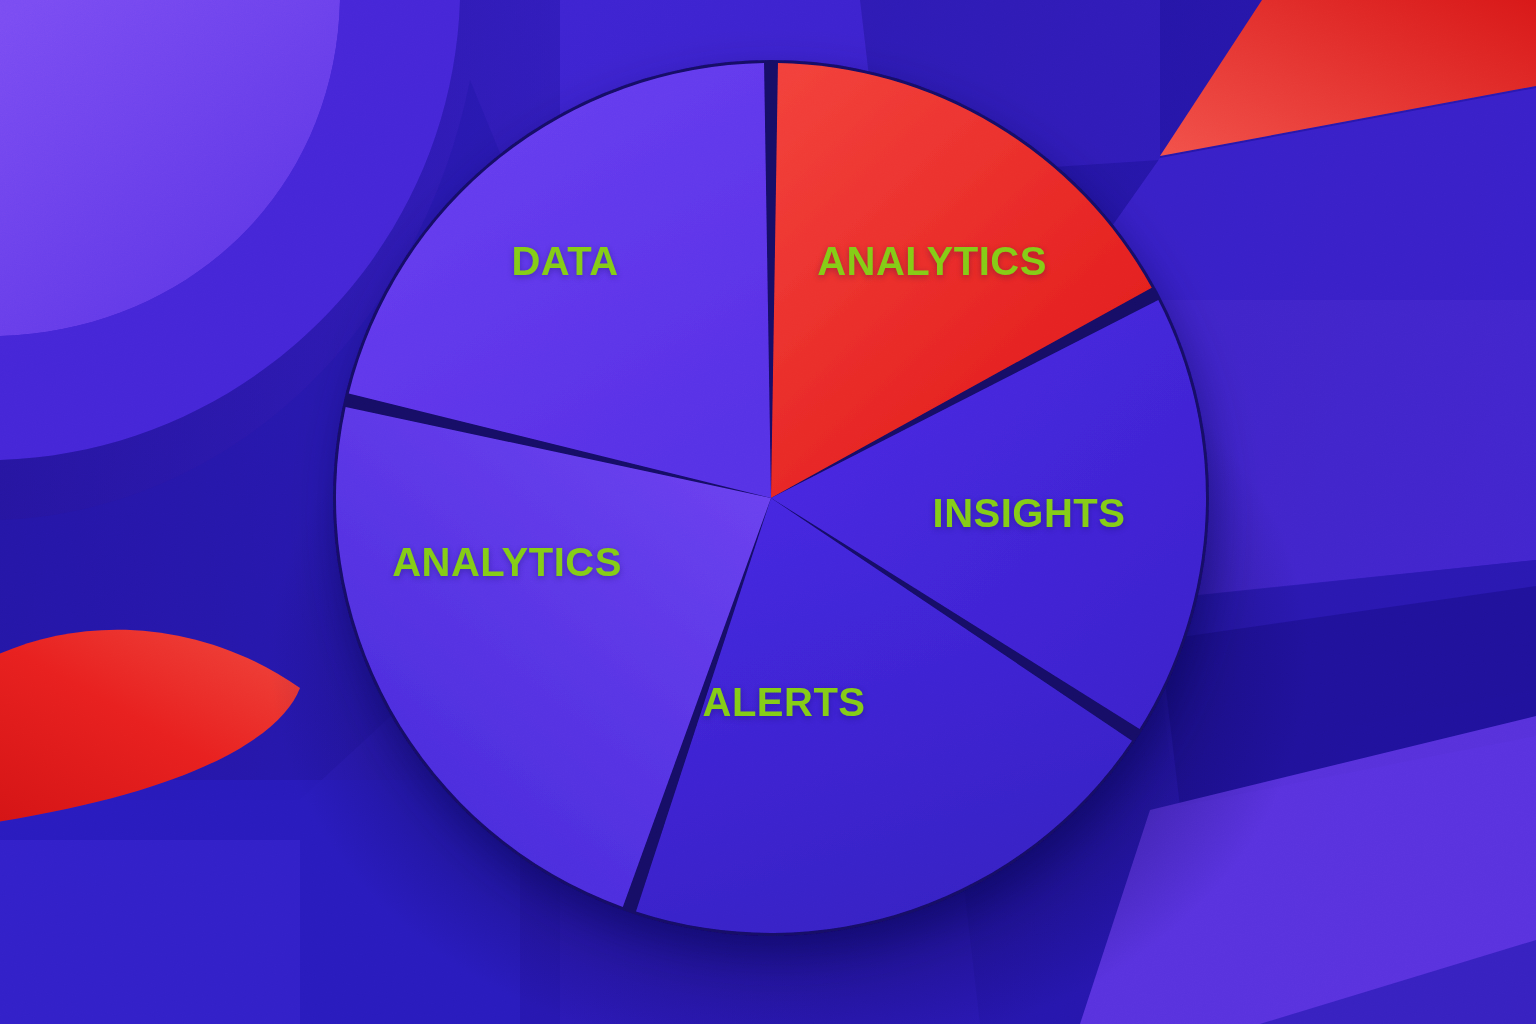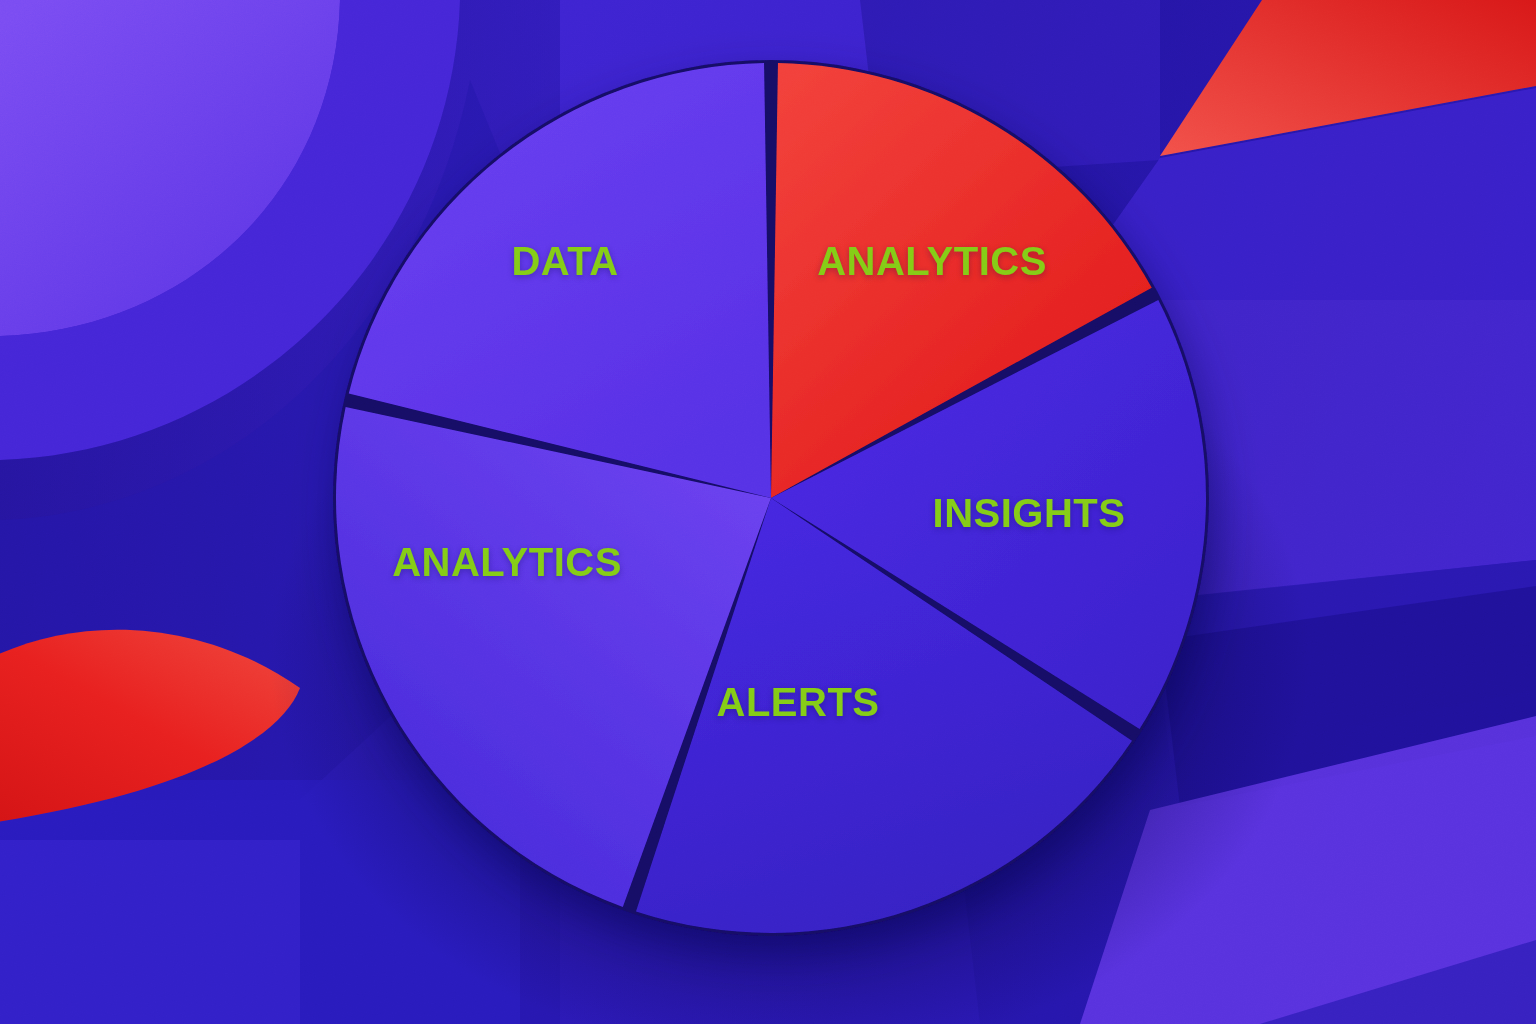"ALERTS" div.slice-label { margin-left: 14px -> none }
